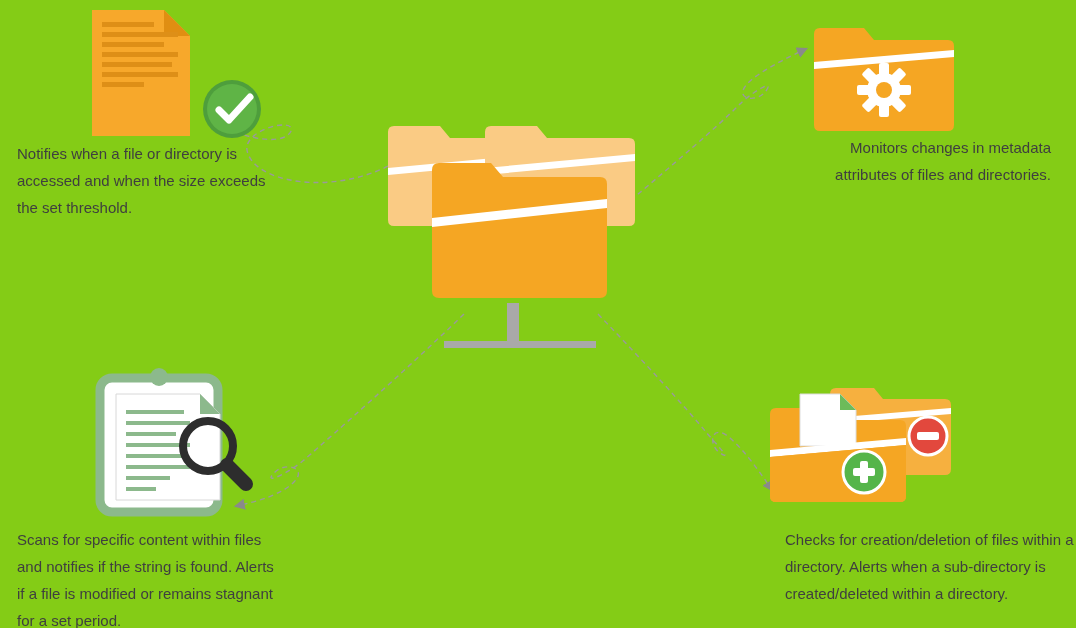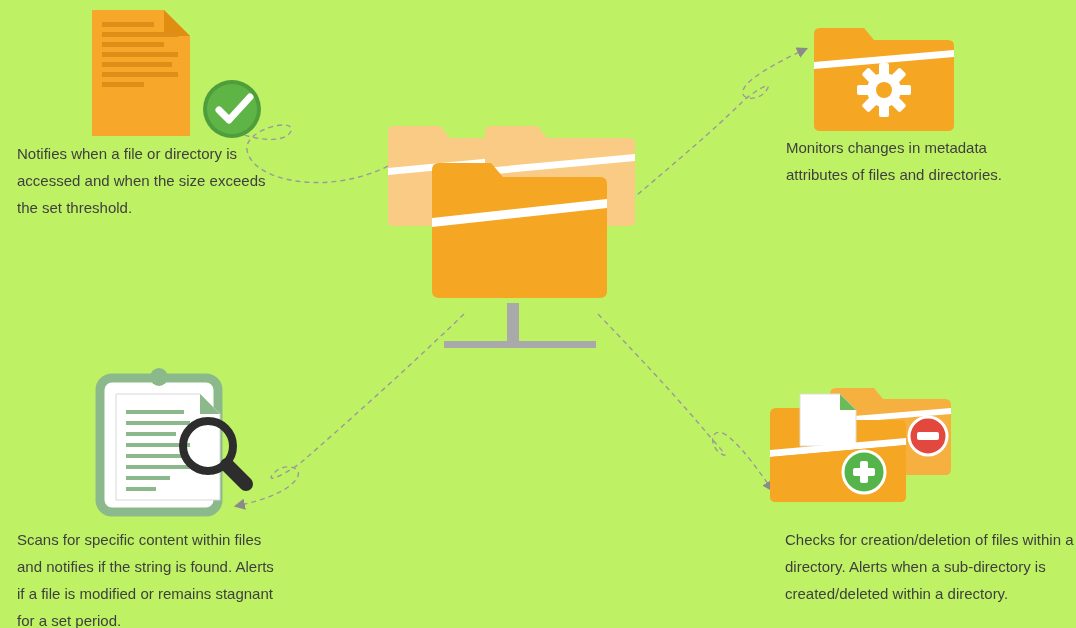"Notifies when a file or" .canvas { background: #bef264 -> #84cc16 }
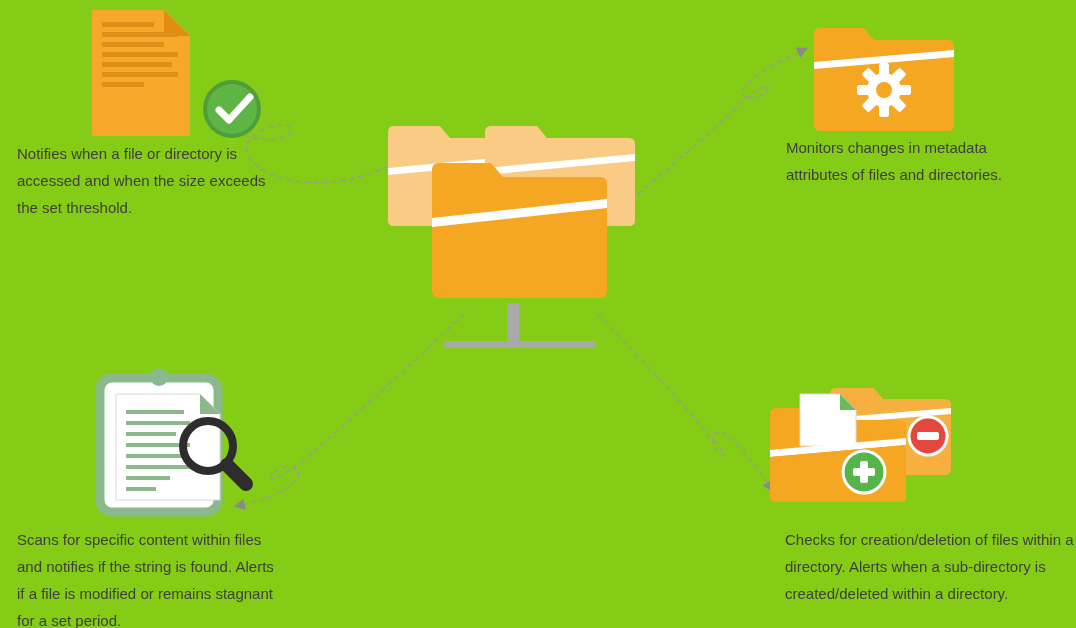"Monitors changes in metadata" #text-metadata { text-align: none -> right }
